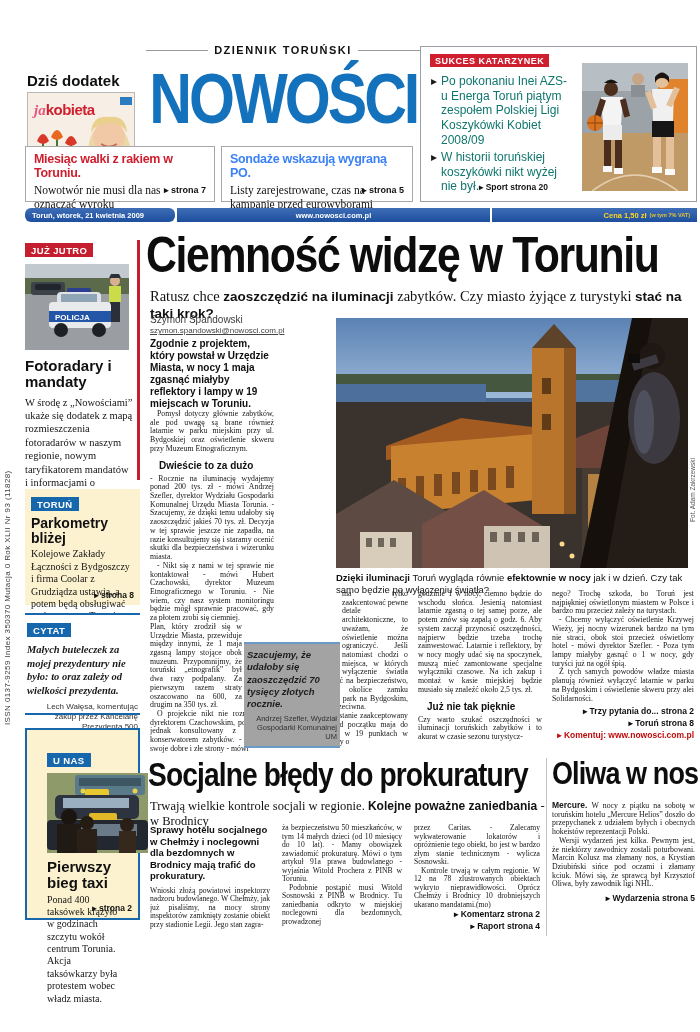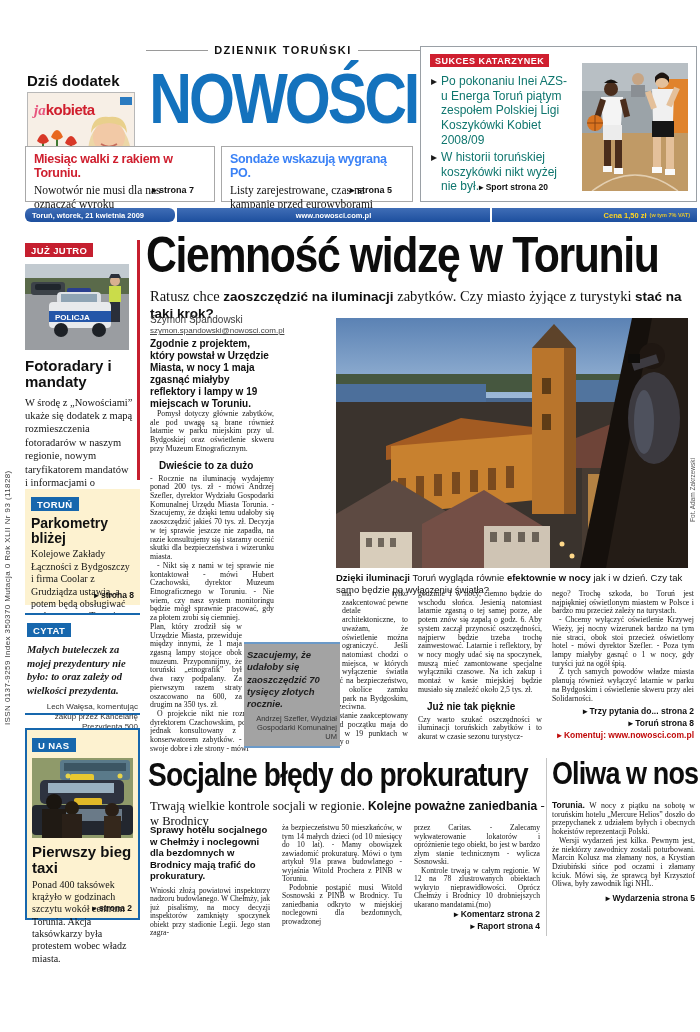"strona 7" .teaser-page { right: 20px -> 8px }
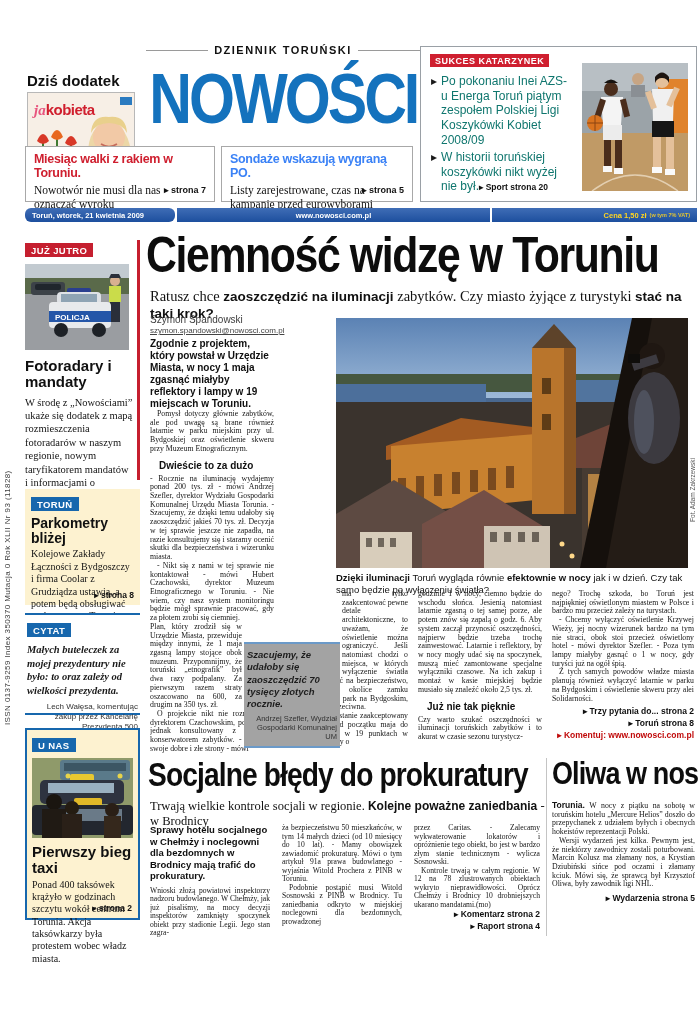"U NAS" .box-unas { padding: 5px -> 20px }
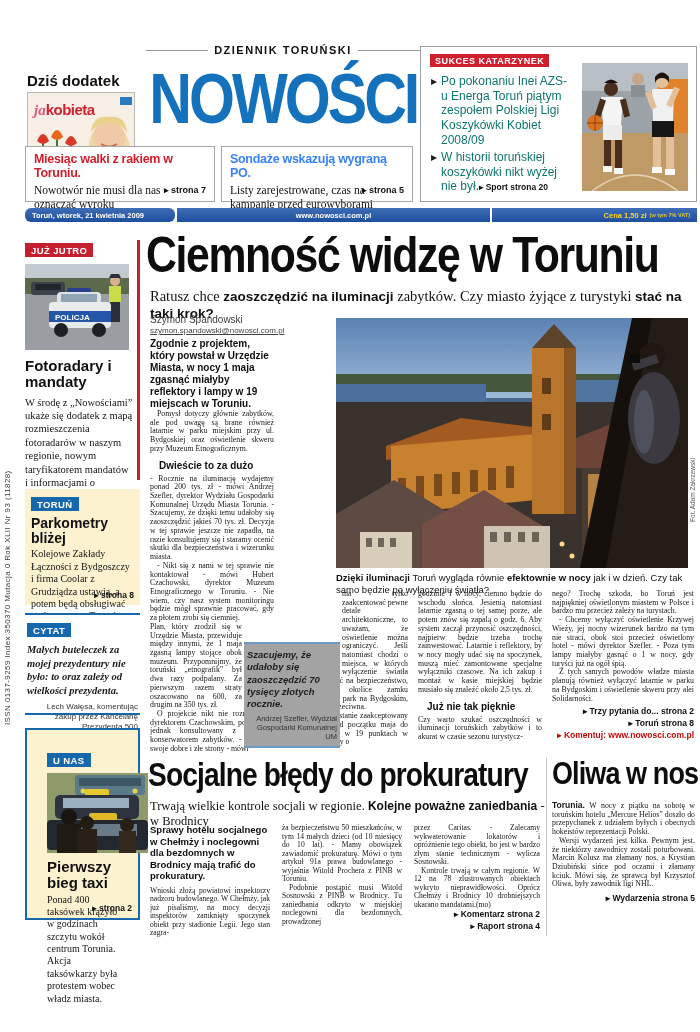"Torunia." span.o-label { text: Torunia -> Mercure }
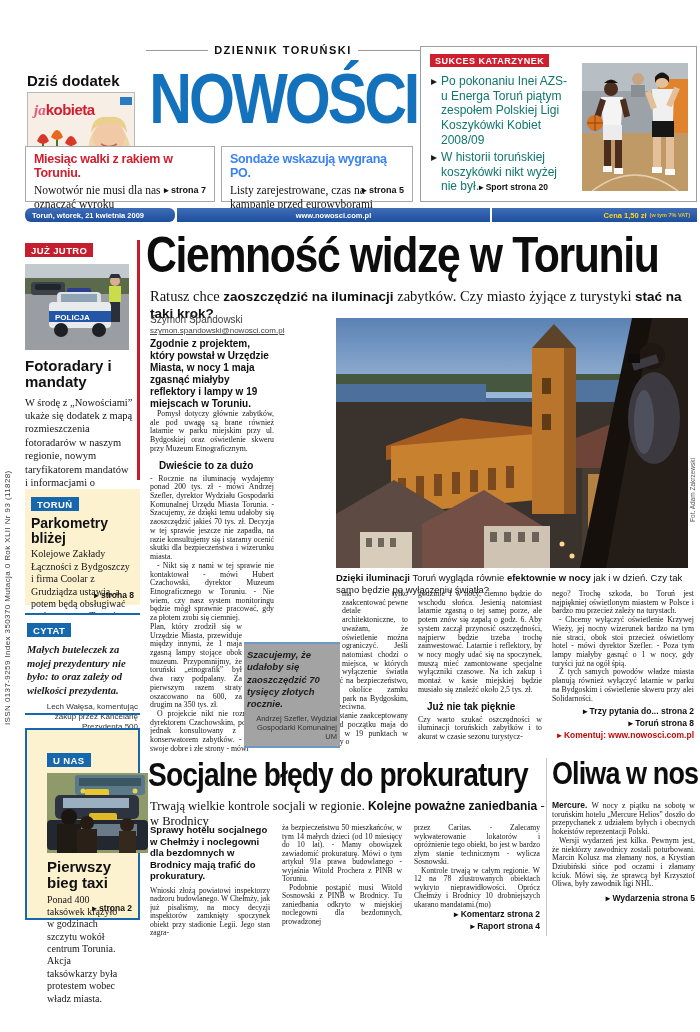"Wnioski złożą powiatowi inspektorzy" p { text: decyzji inspektorów zamknięty spoczynek -> strony inspektorów zamknięty zostanie }
